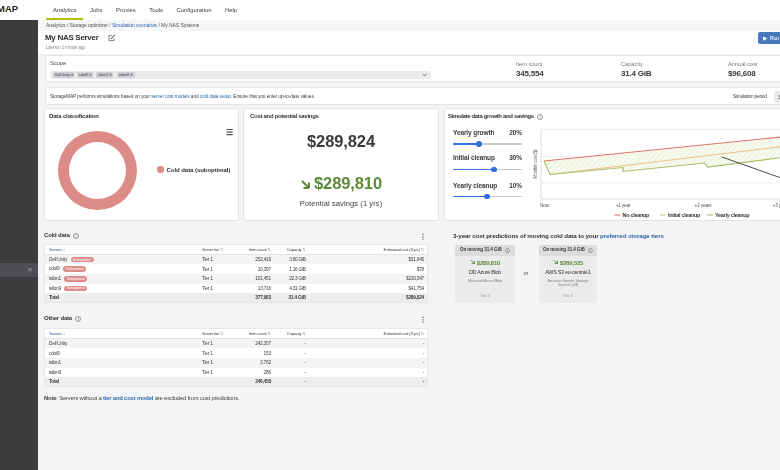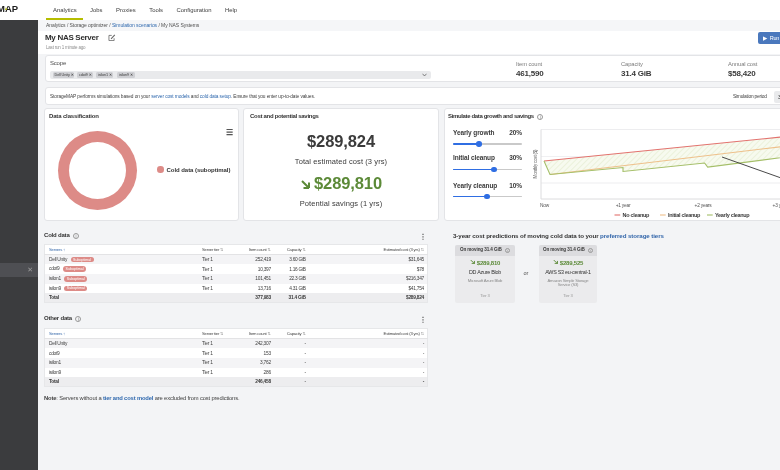"461,590" span.sv { text: 461,590 -> 345,554 }
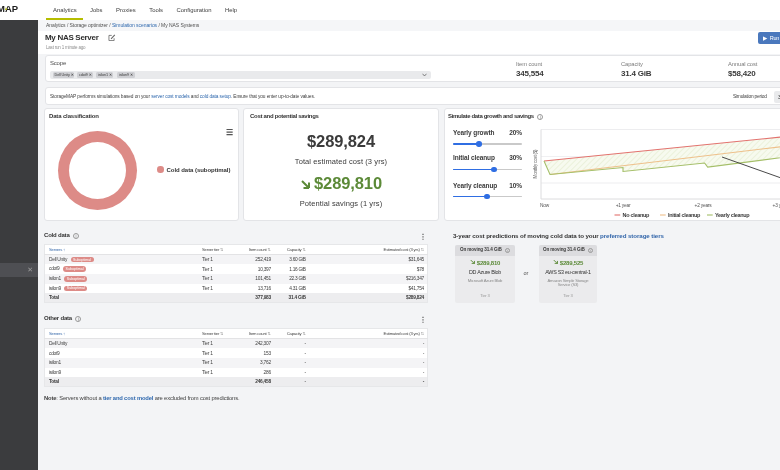"$58,420" span.sv { text: $58,420 -> $96,608 }
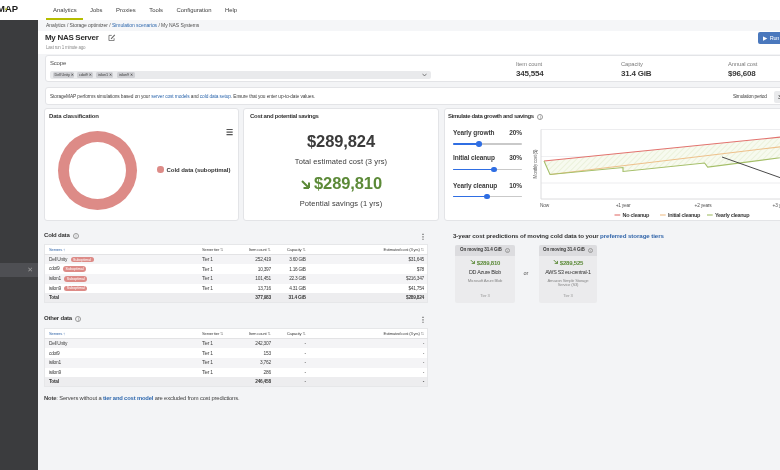"Total estimated cost (3 yrs)" div.big { html: <div>Total estimated cost (3 yrs)</div> -> none }
